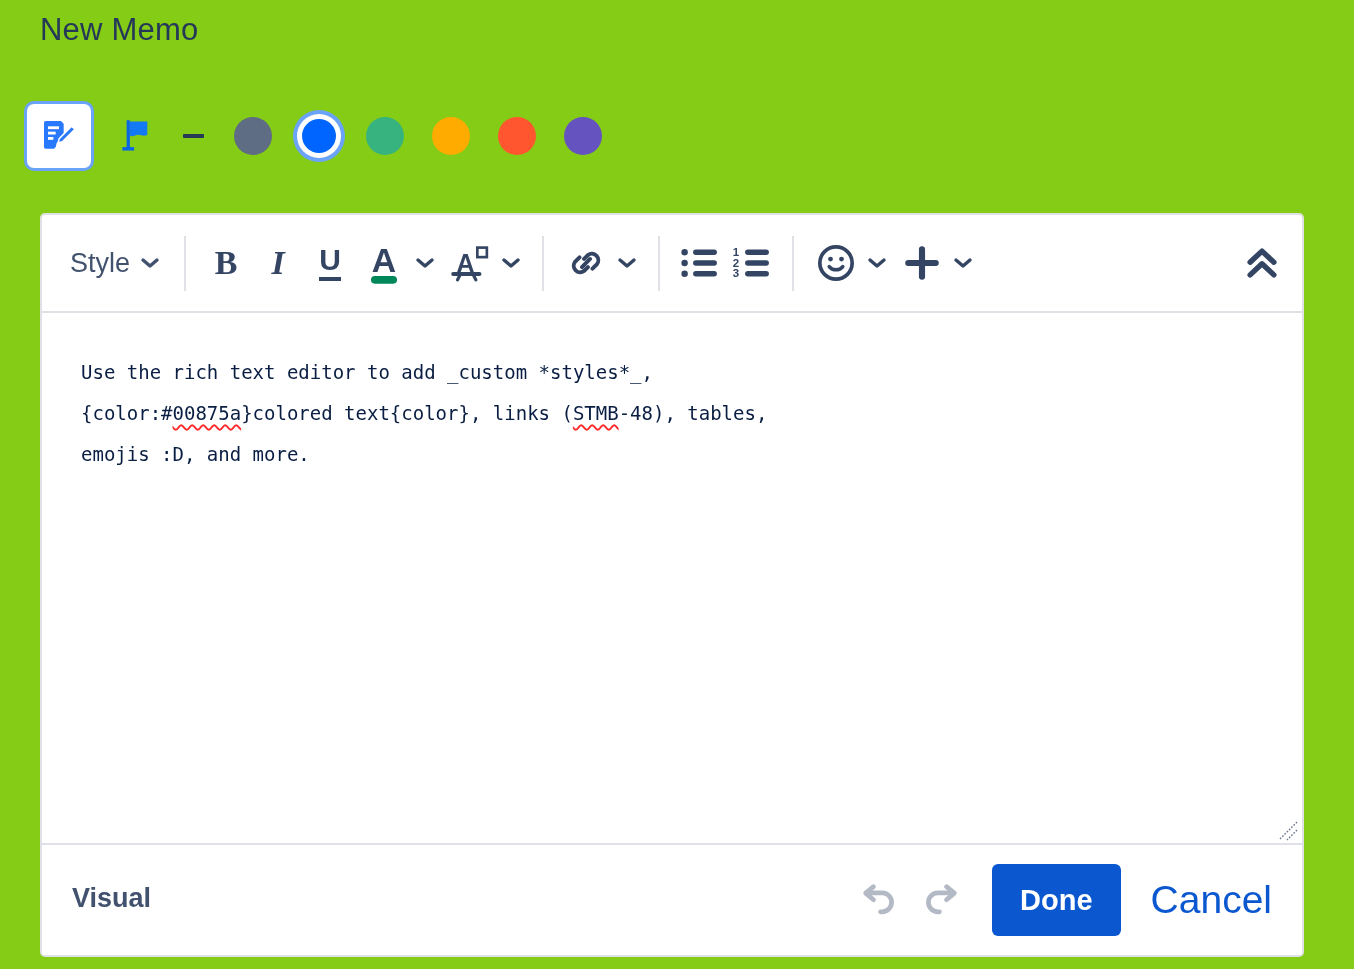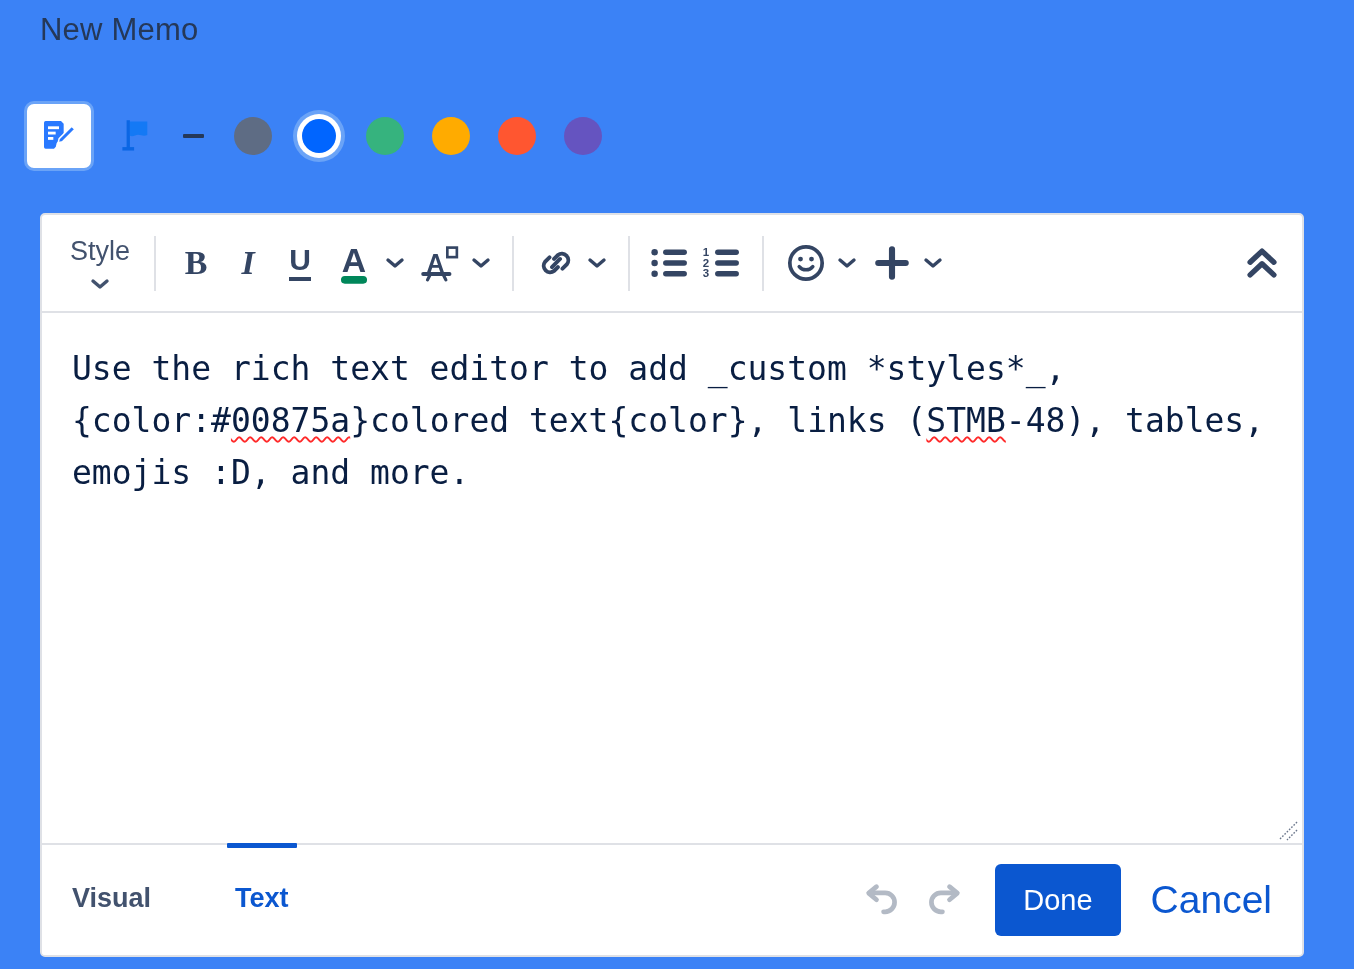"New Memo" .page { background: #3b82f6 -> #84cc16 }
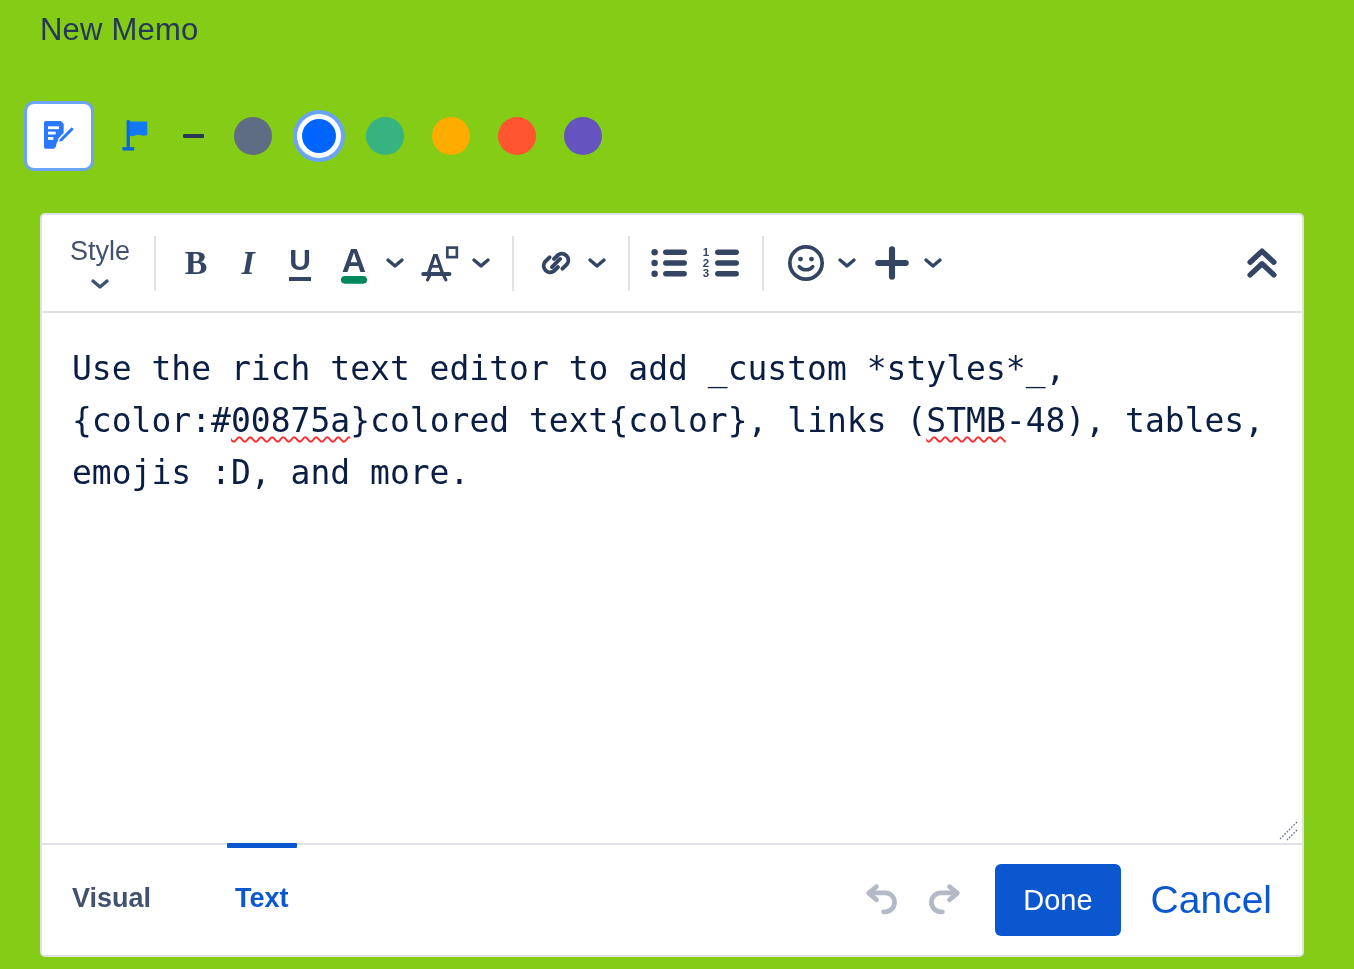"Style" .tb-btn.wide { flex-direction: column -> none }
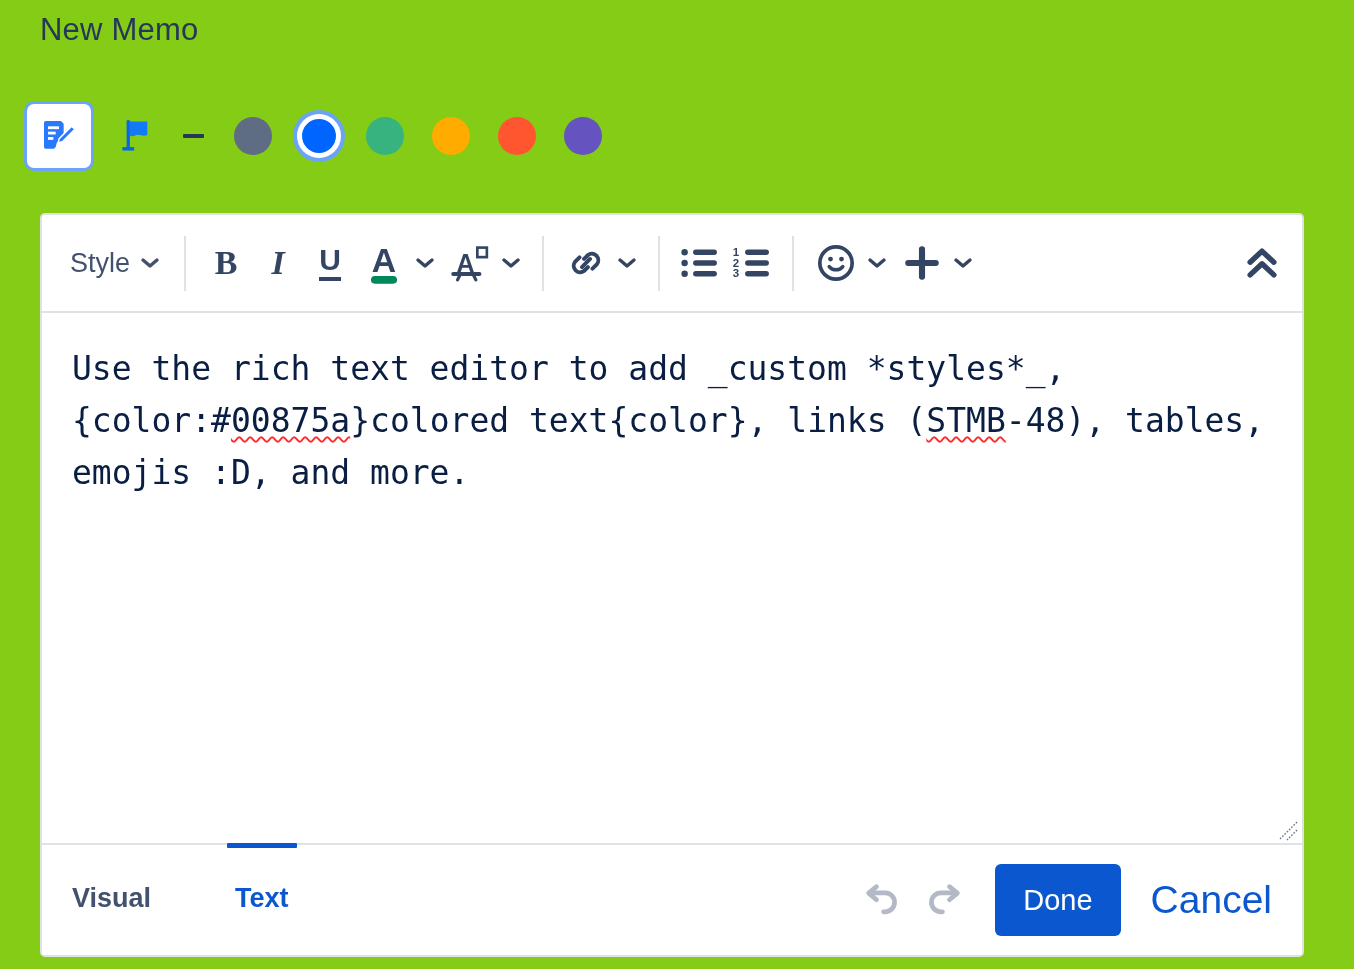"Use the rich text editor" .code-text { font-size: 33px -> 19px; line-height: 52px -> 41px; margin: 8px -> 17px }
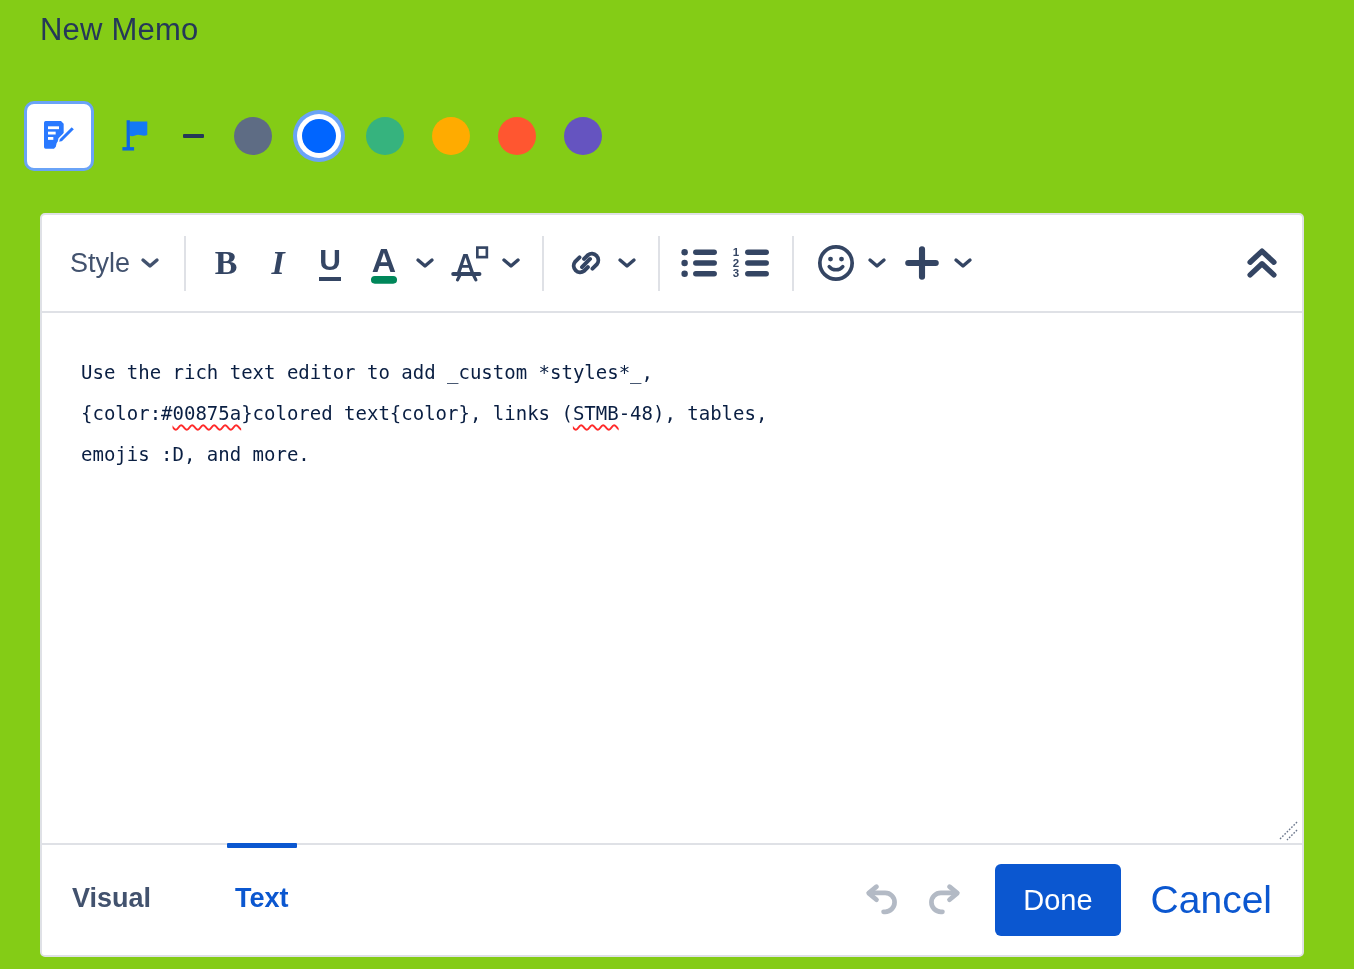"Text" div.tab { html: <div> <span>Text</span> </div> -> none }
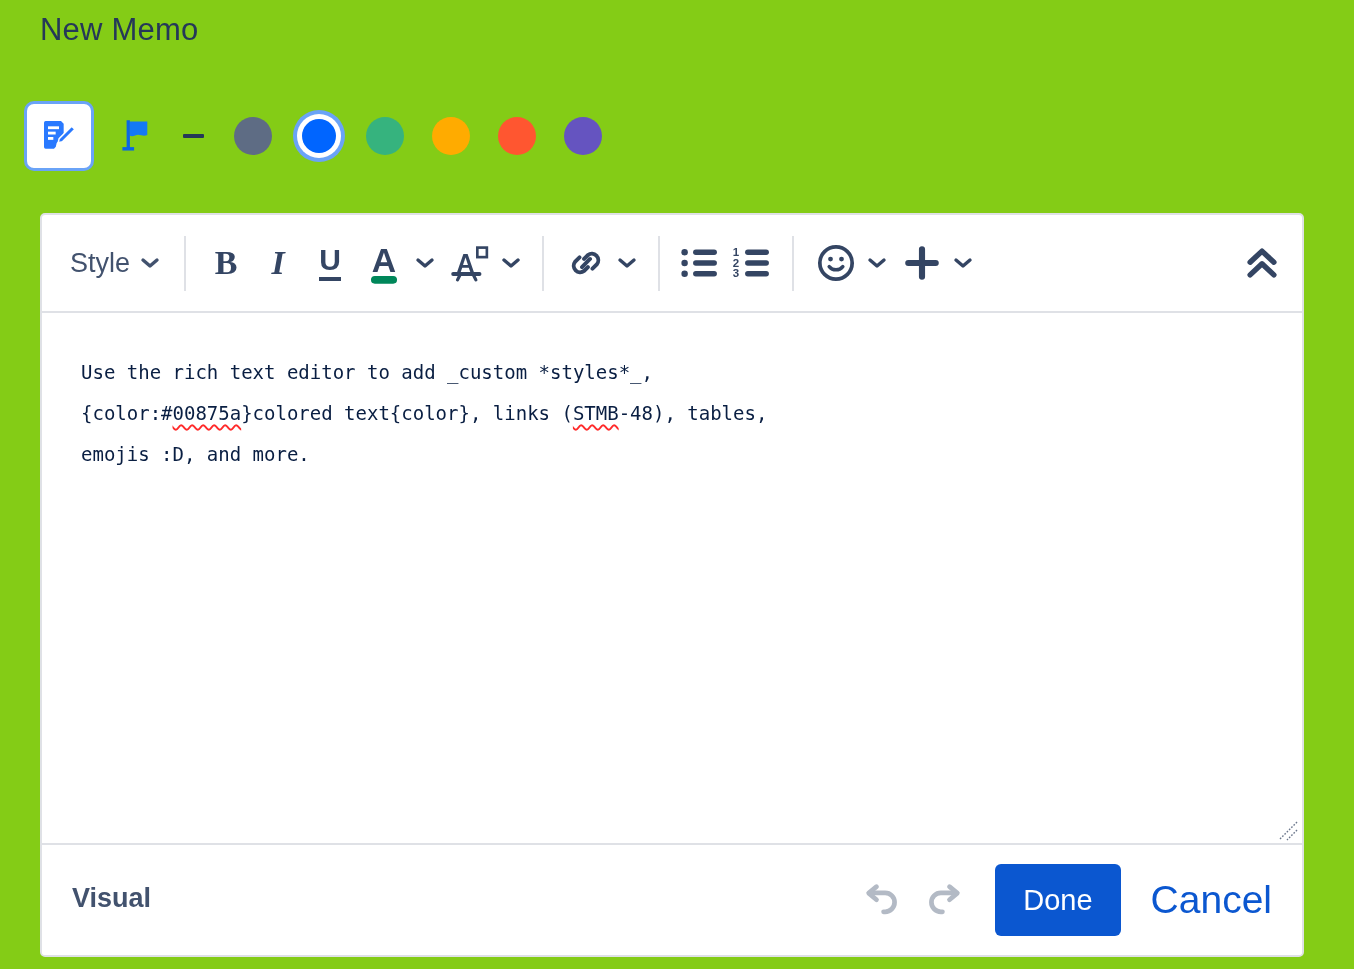"Done" .done-btn { font-weight: 400 -> 700 }
